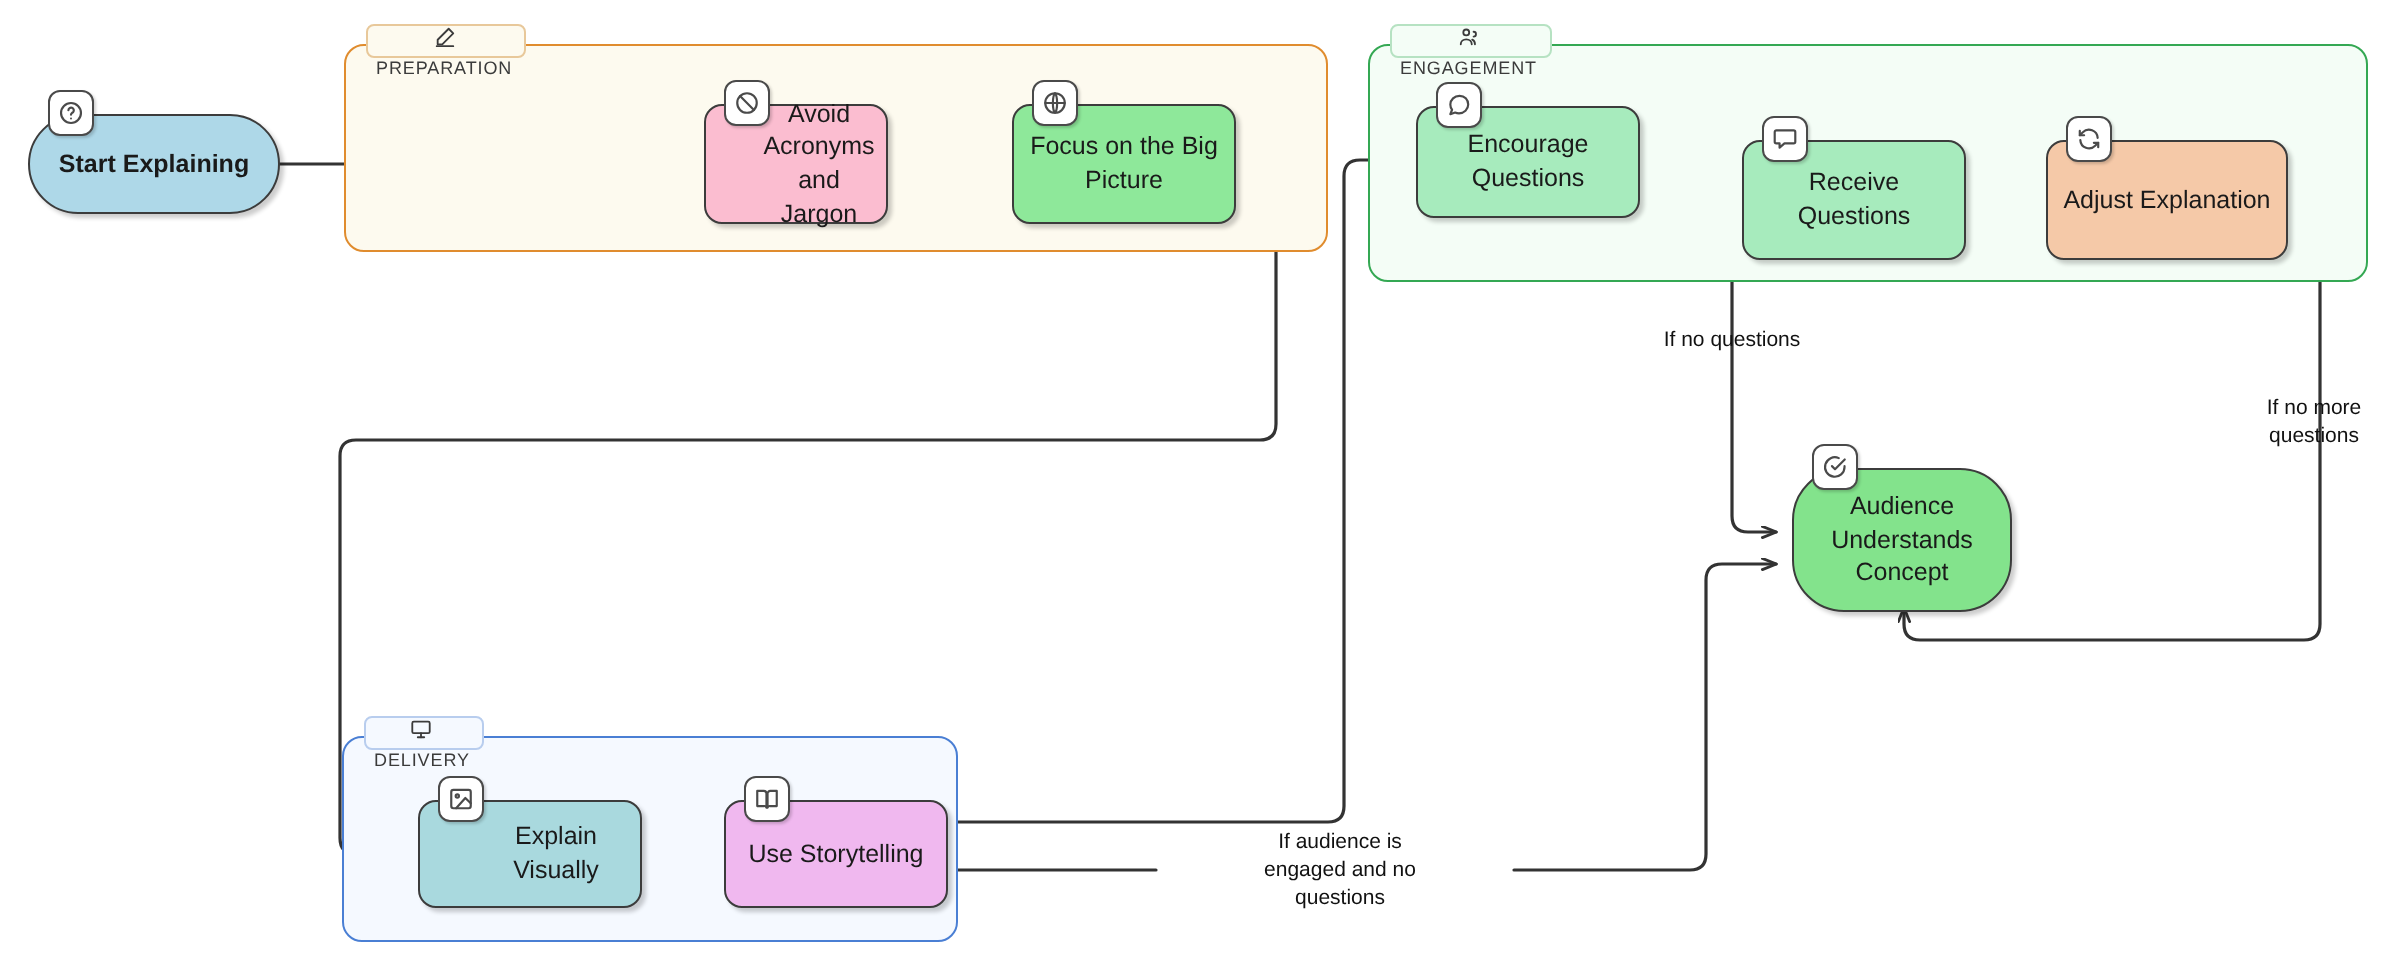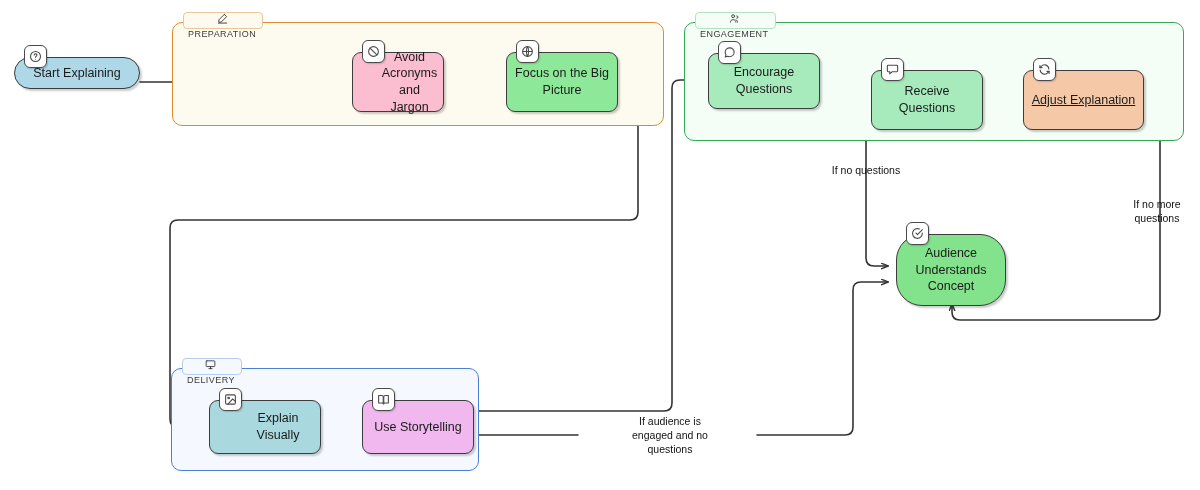"Start Explaining" div.node { font-weight: none -> bold; height: 32px -> 50px }
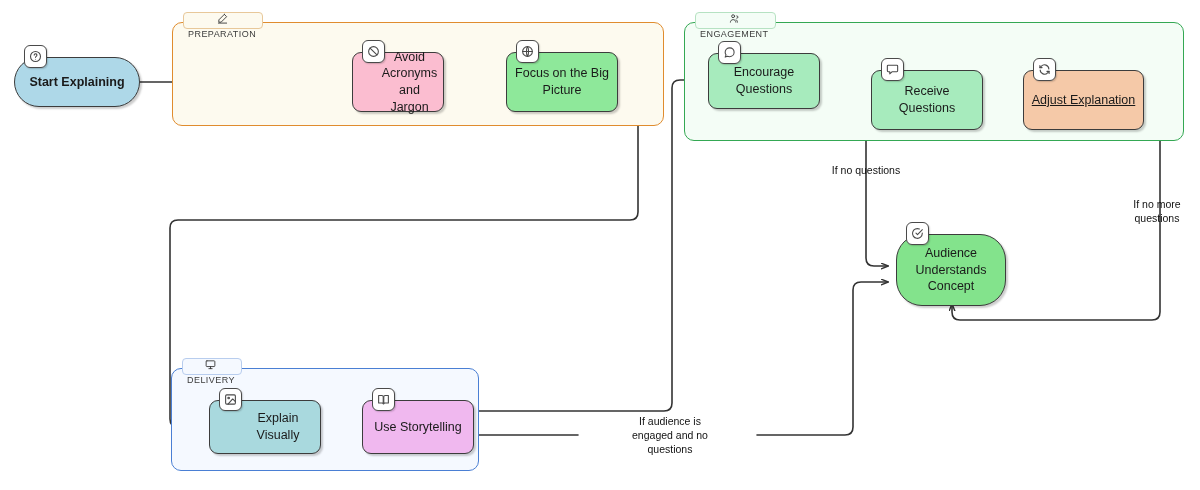"Adjust Explanation" div.node { text-decoration: underline -> none }
